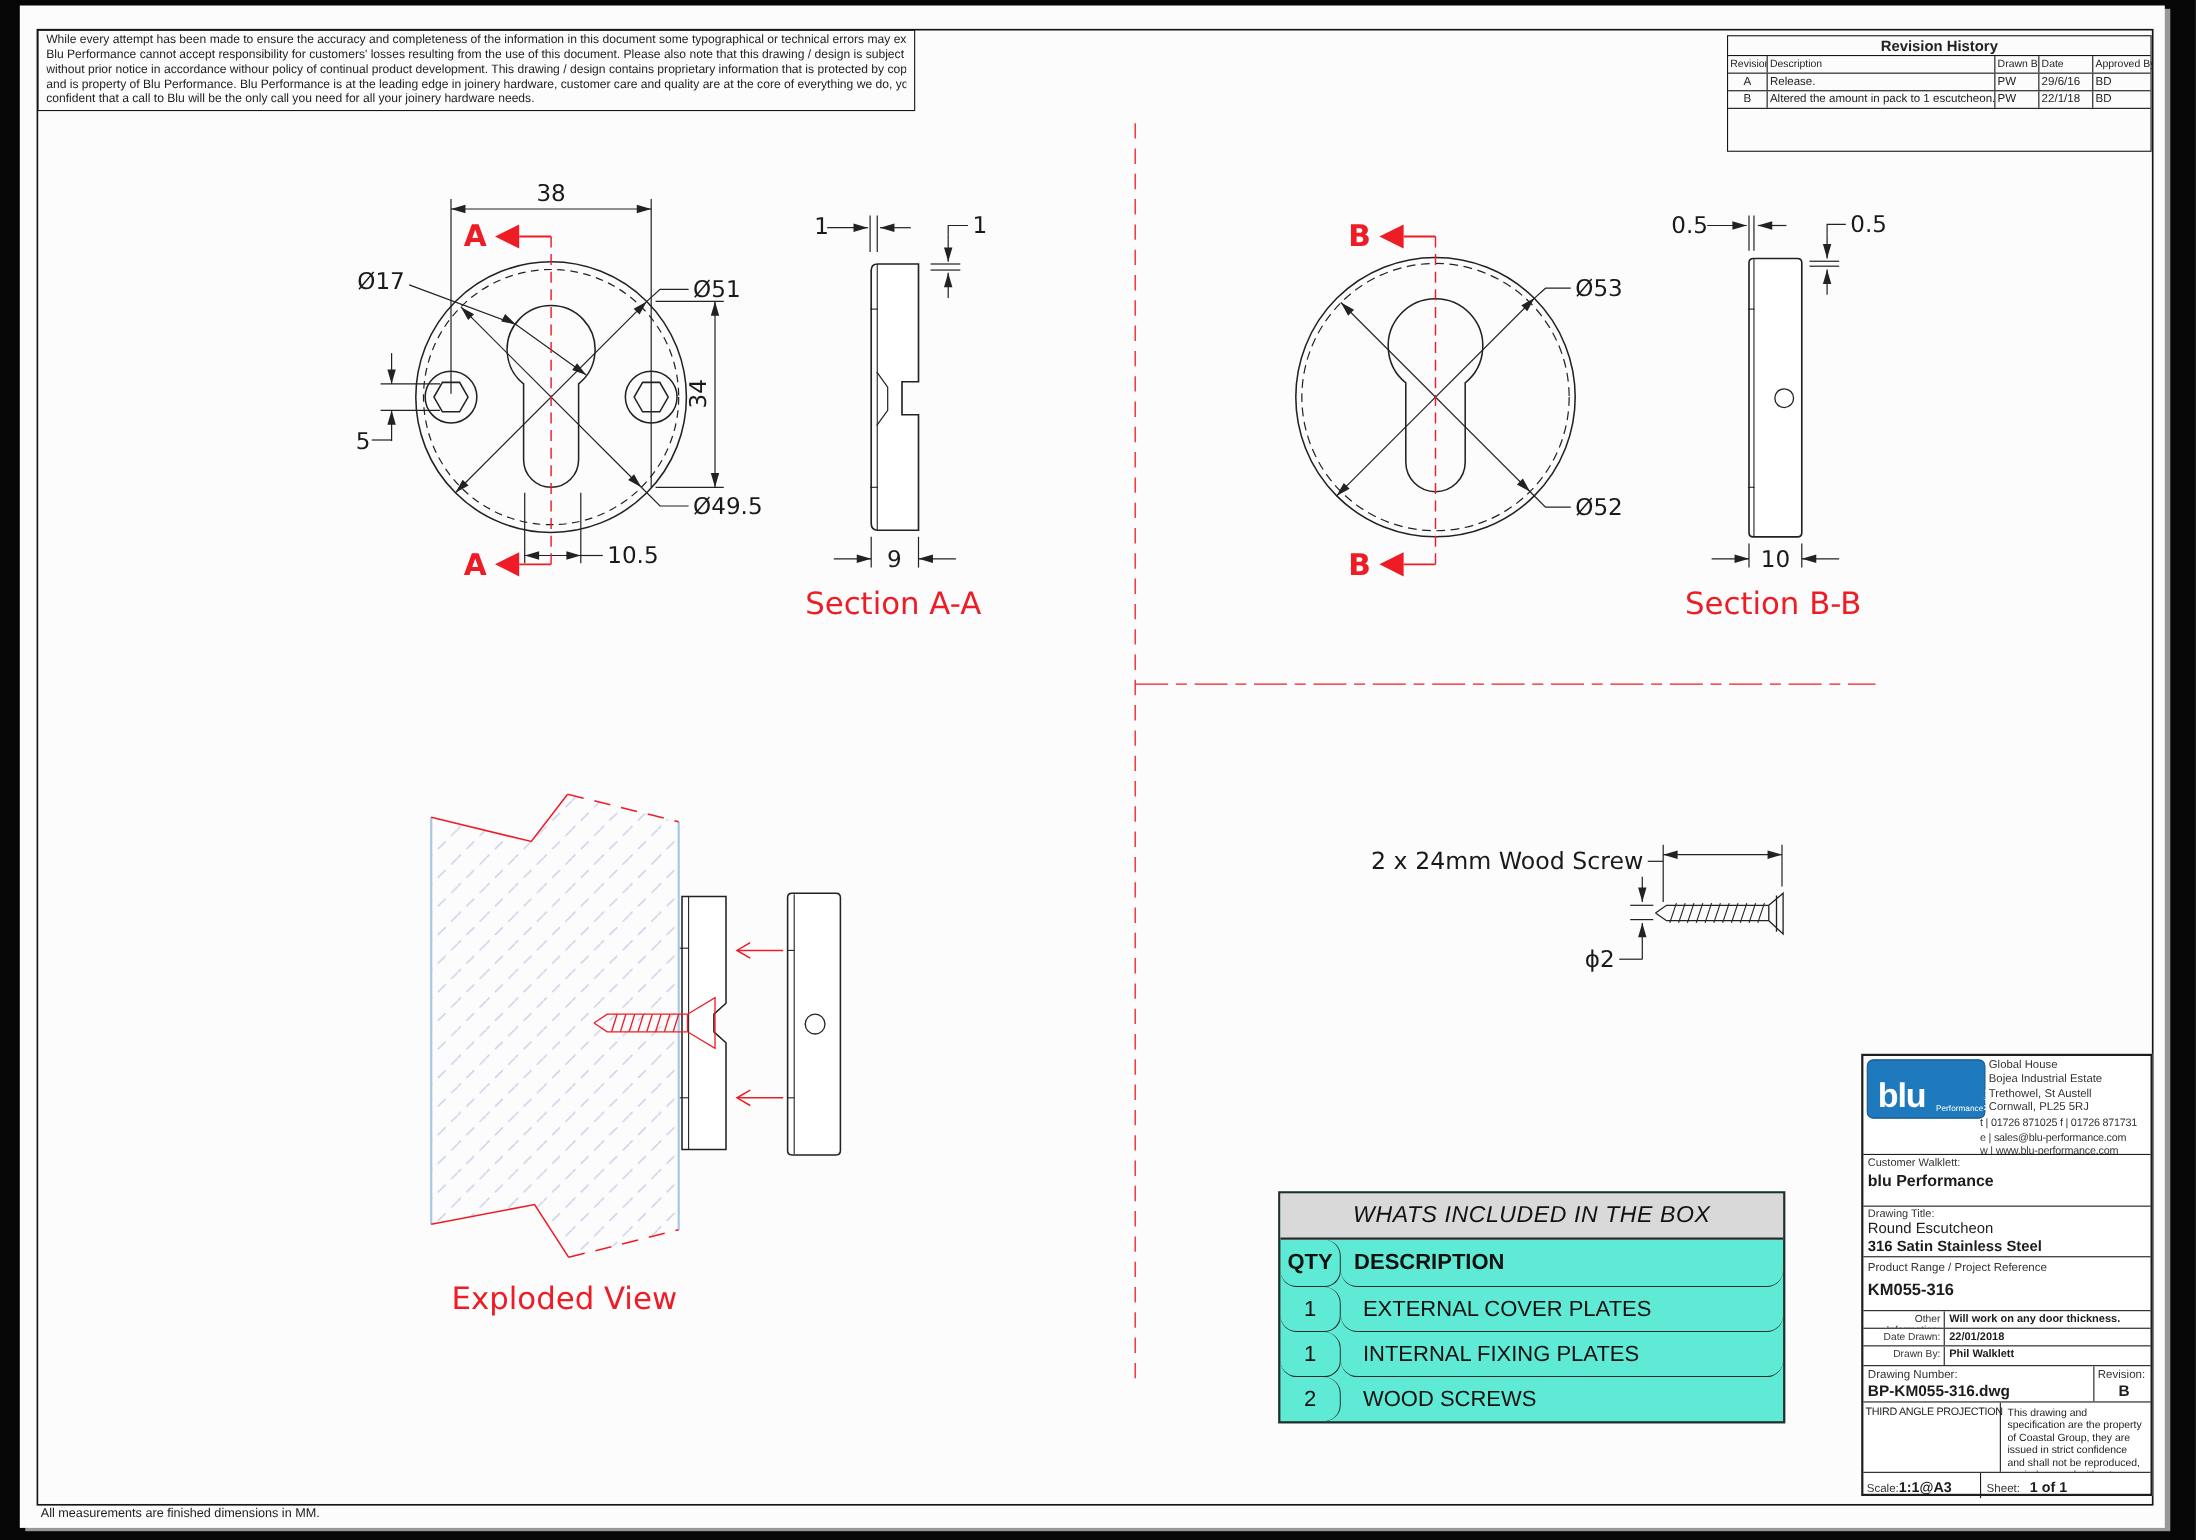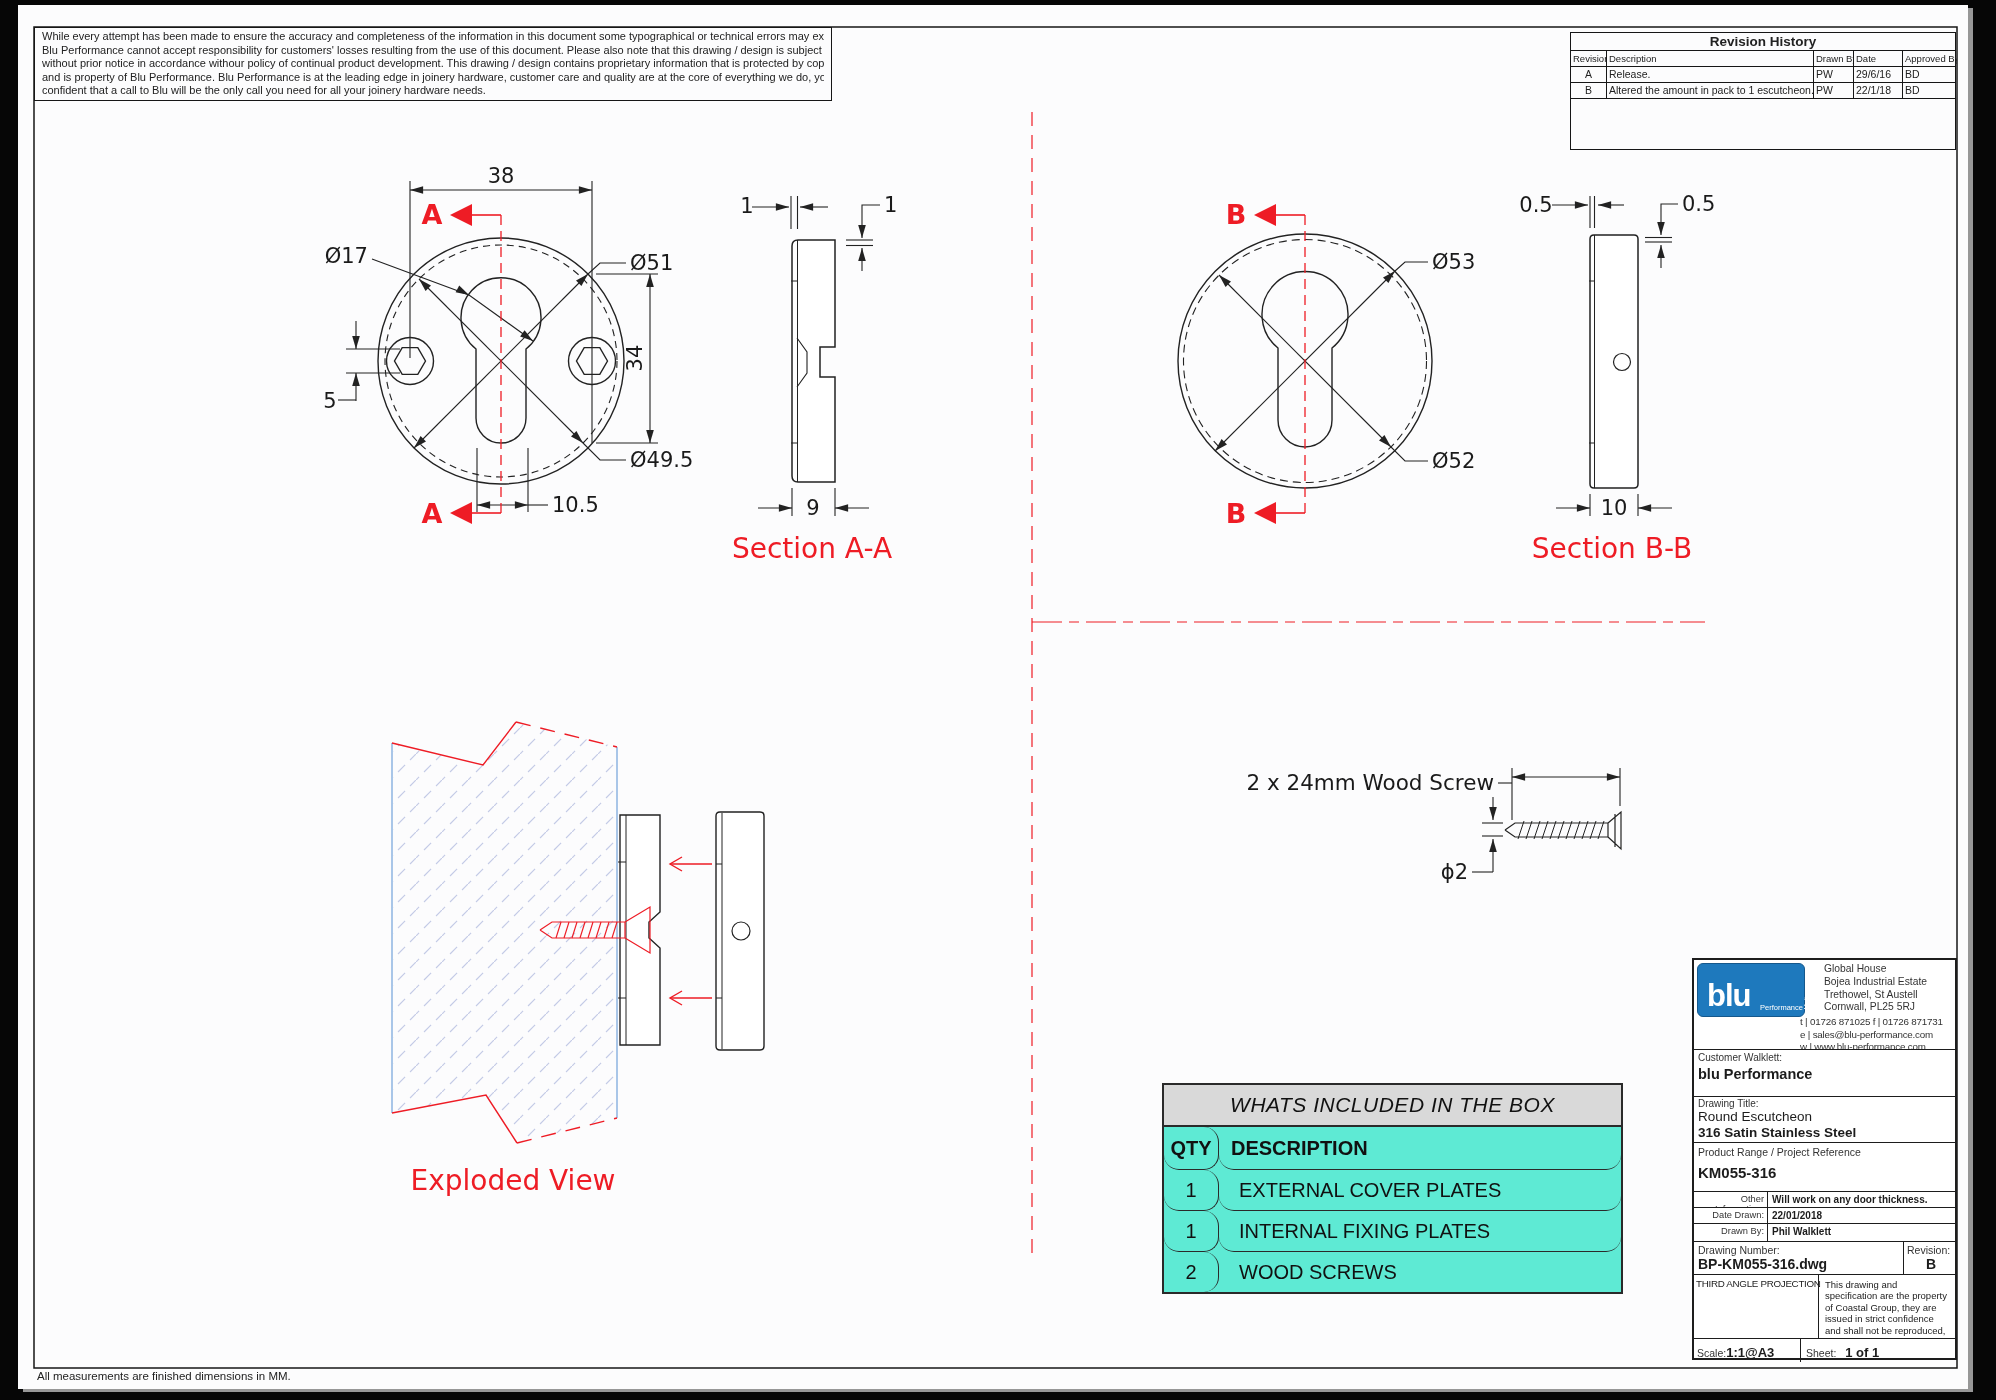"Revision History" .revtbl { height: 118px -> 106px }
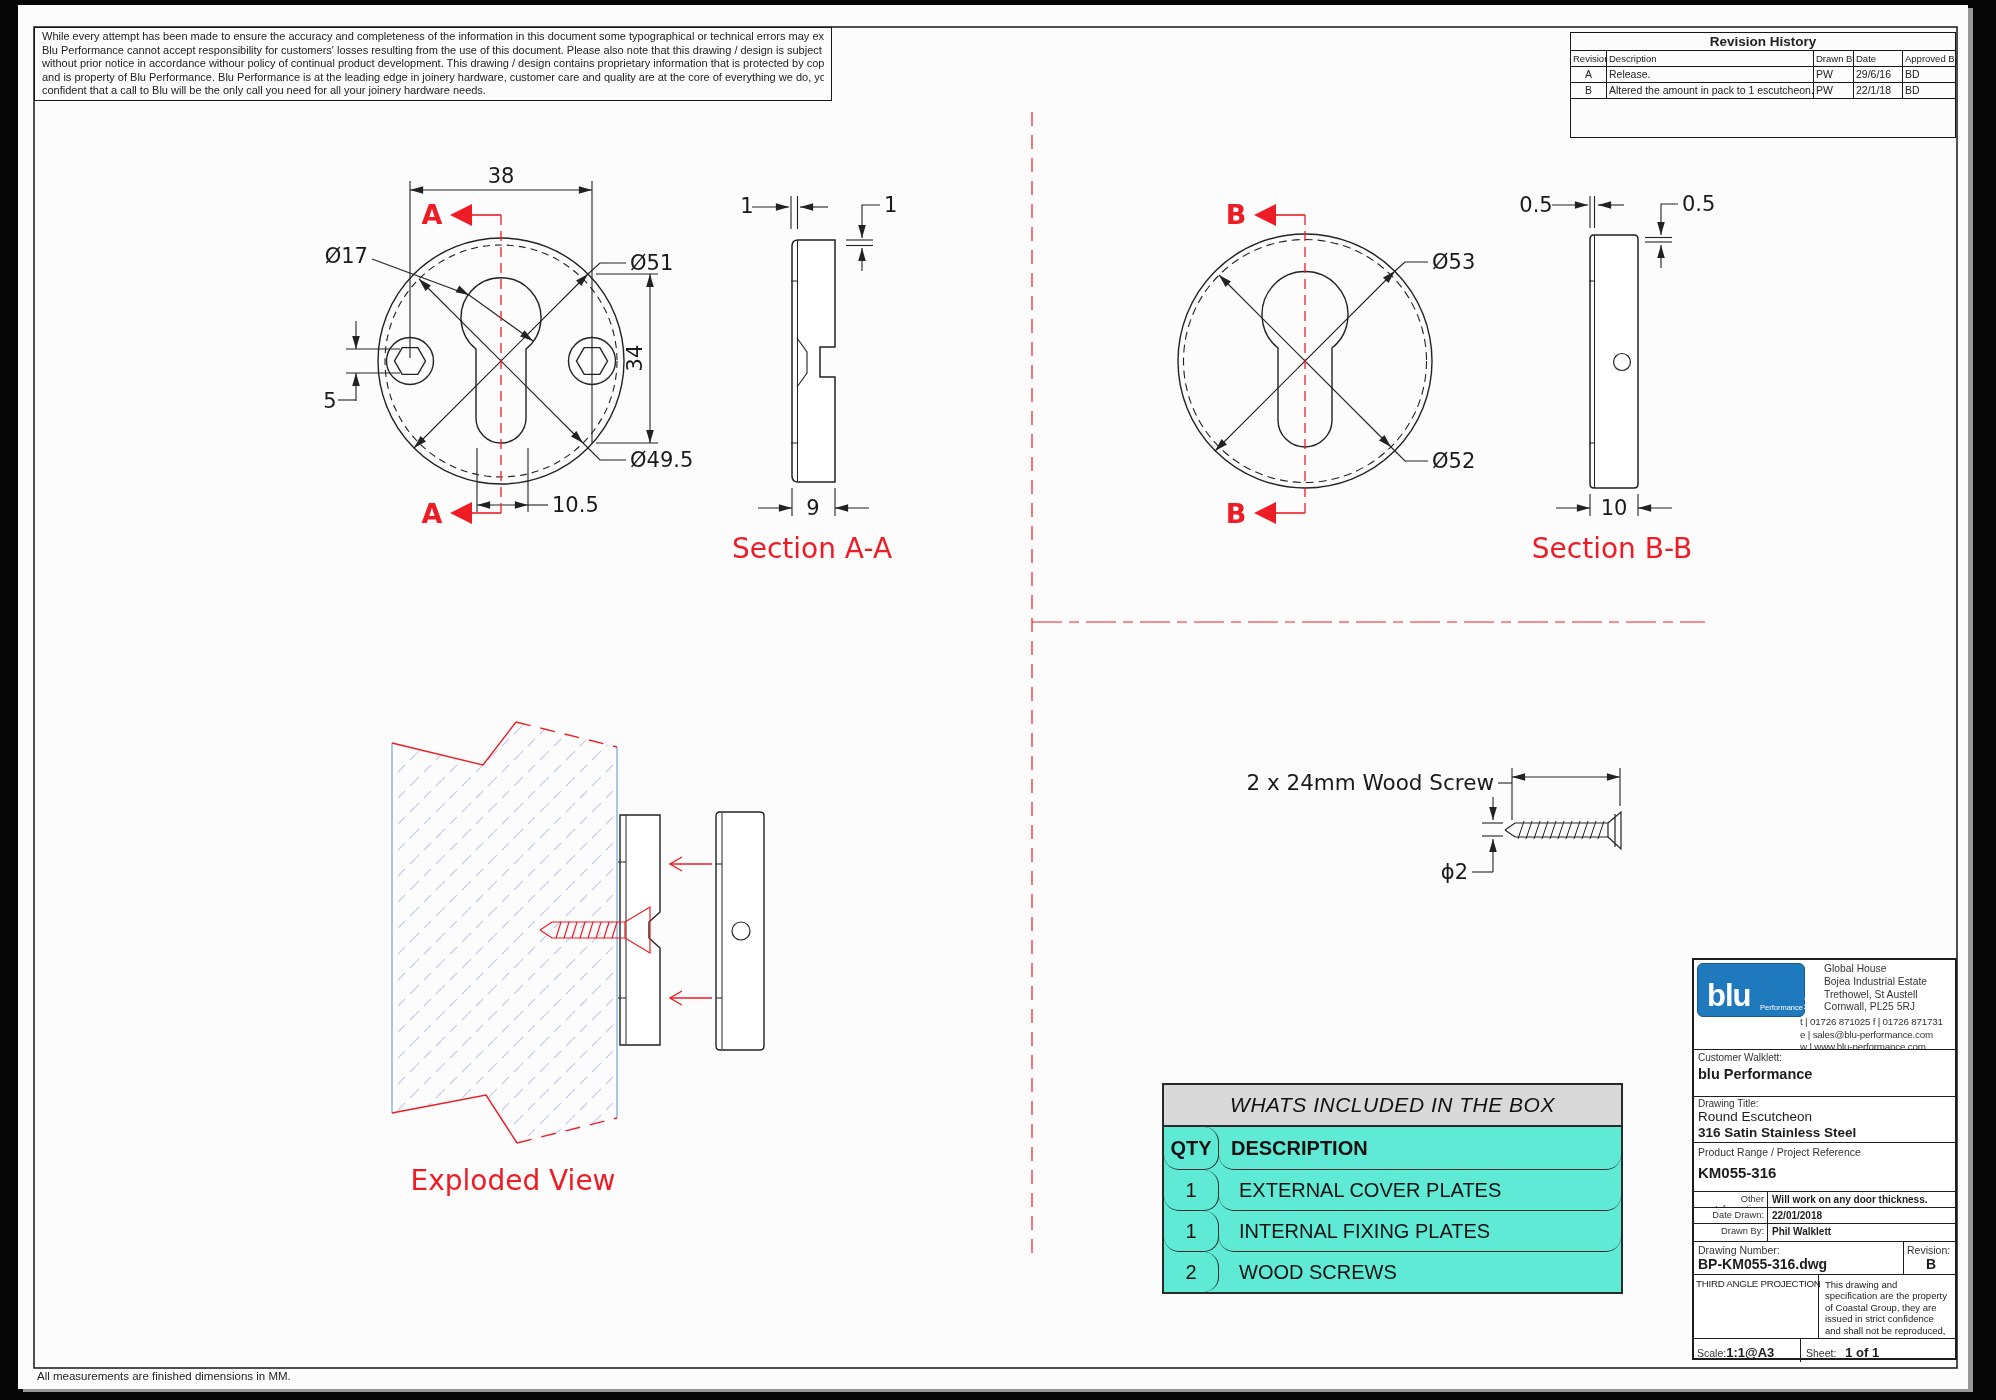"Global House" .addr { left: 130px -> 114px }
